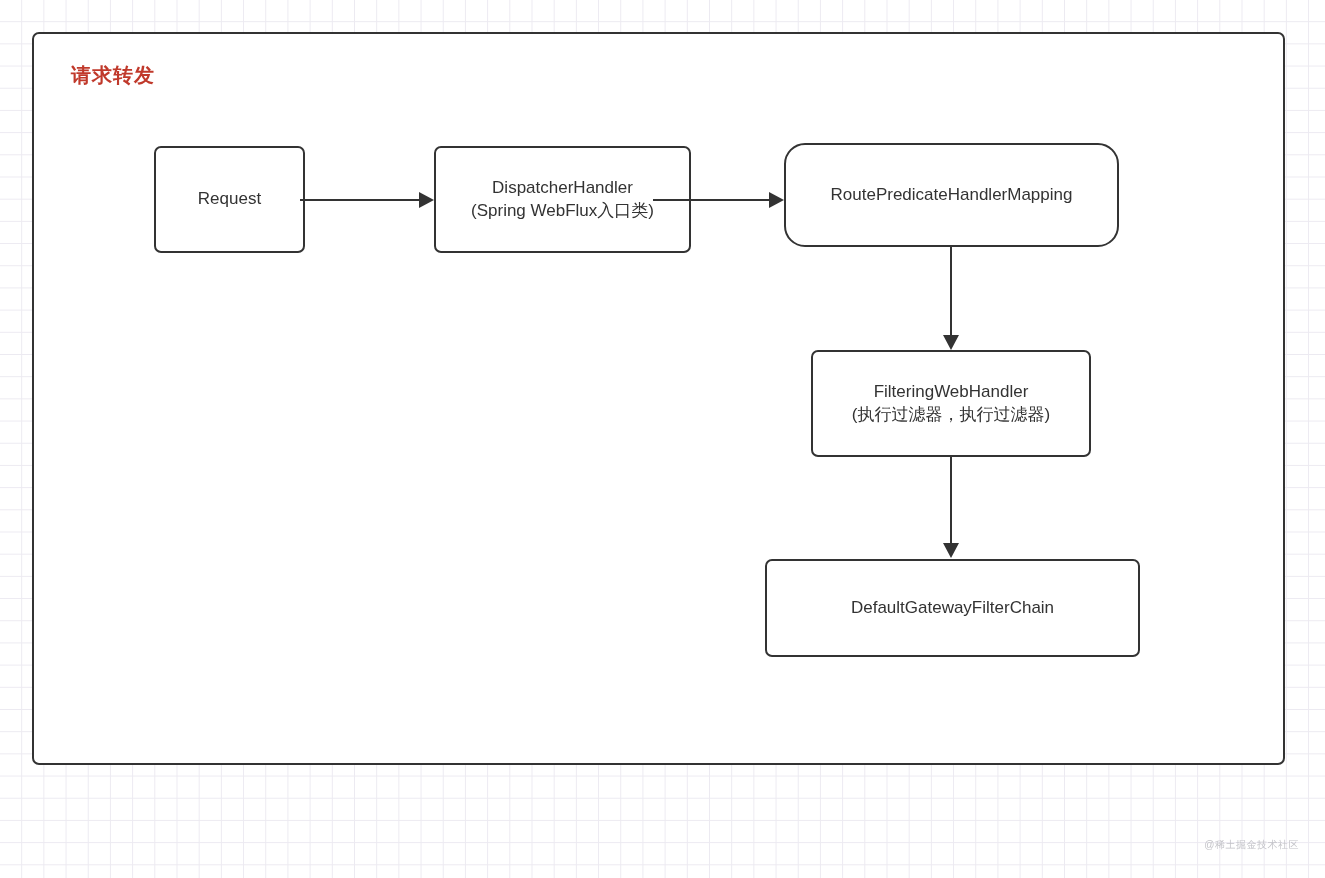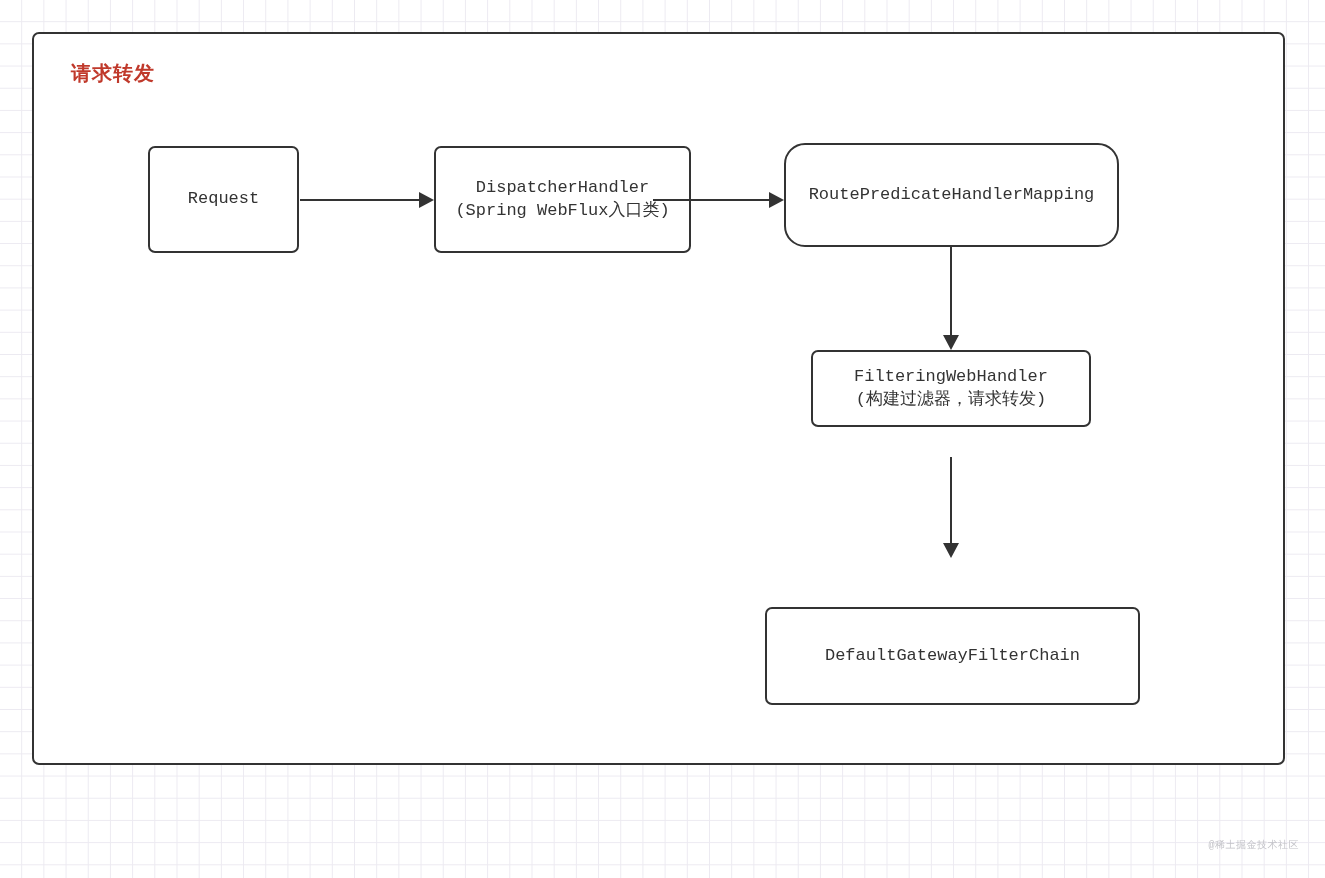"请求转发" #canvas { font-family: Liberation Mono, monospace -> Liberation Sans, sans-serif }
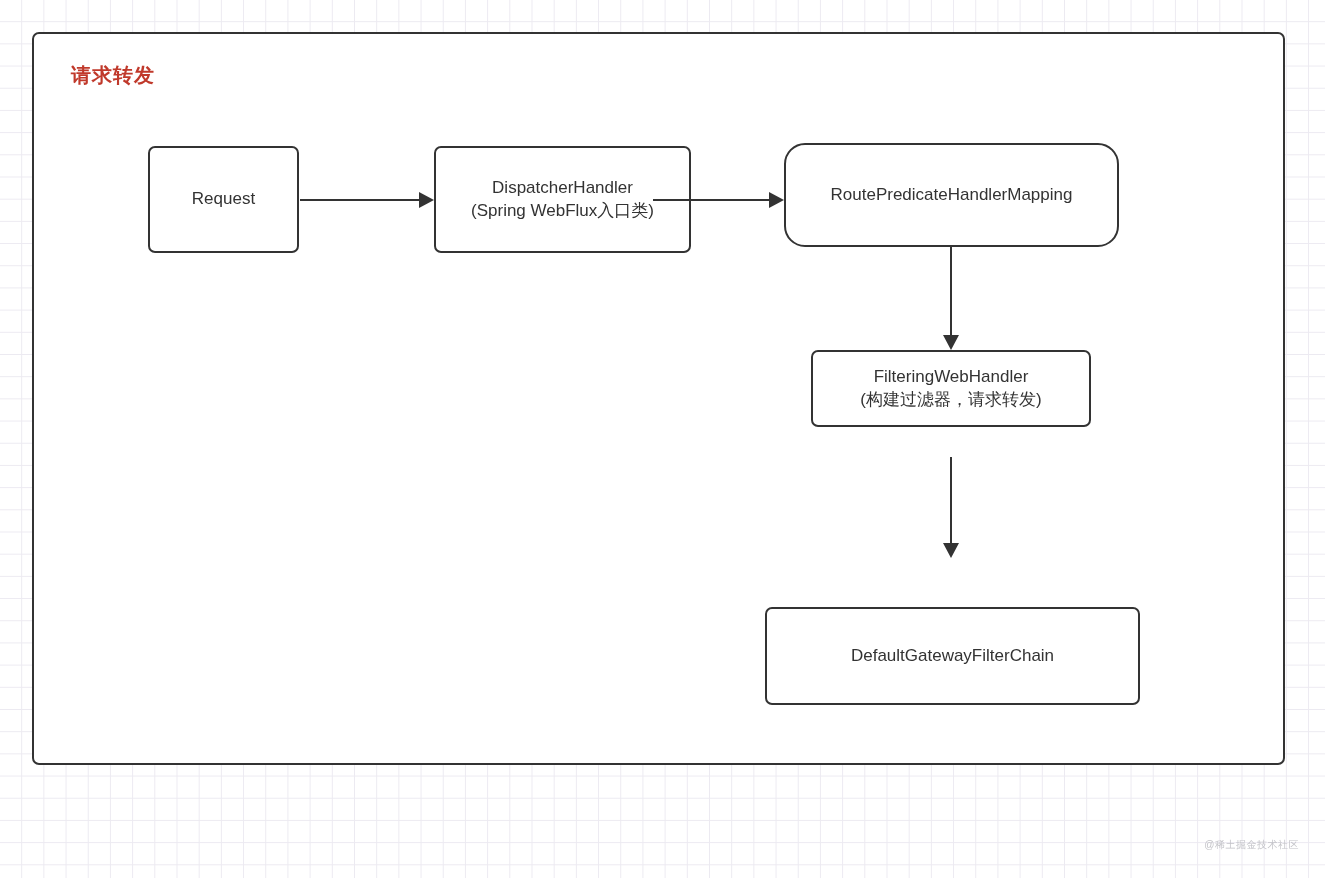"Request" #node-request { left: 148px -> 154px }
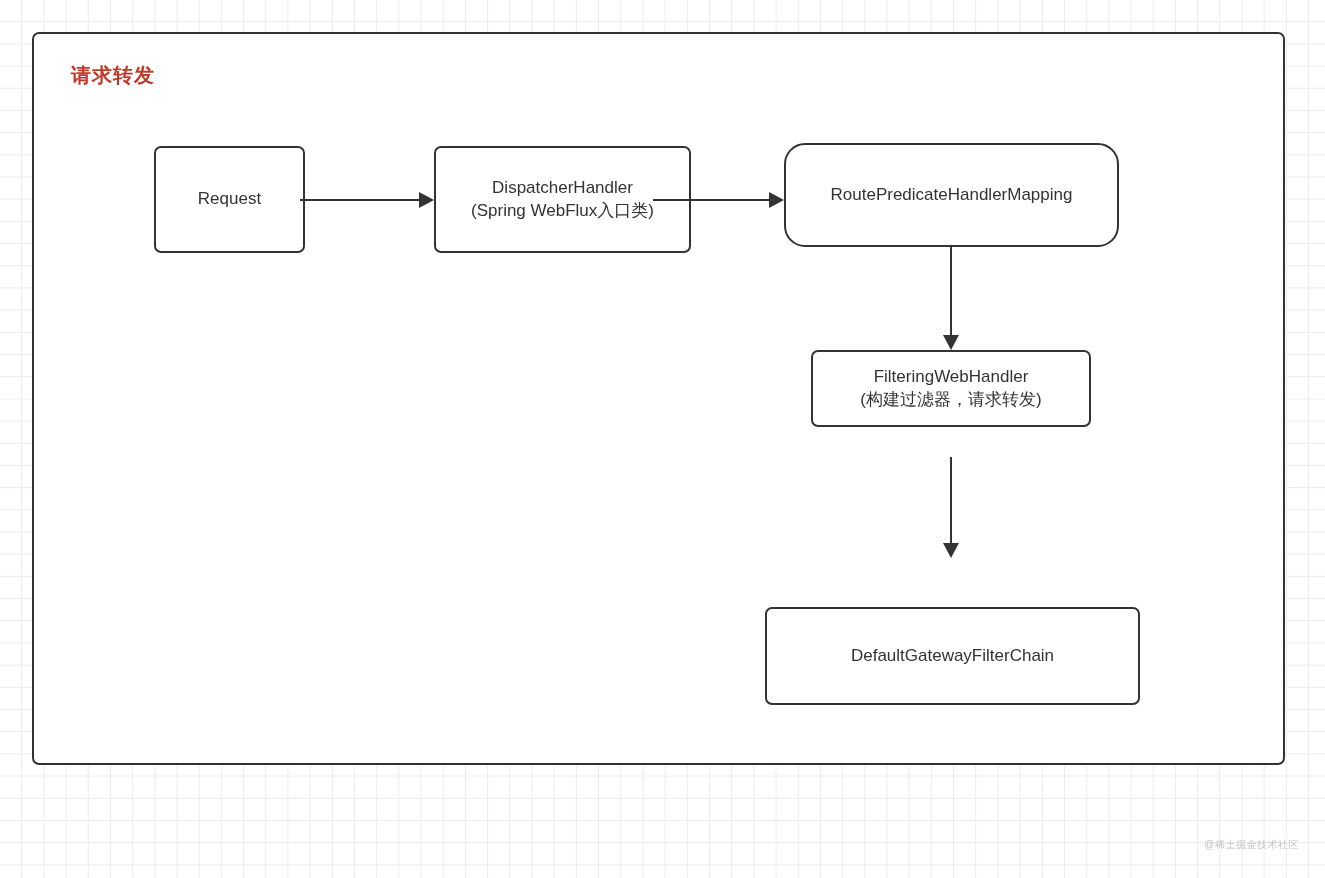"FilteringWebHandler" #node-filteringweb { height: 77px -> 107px }
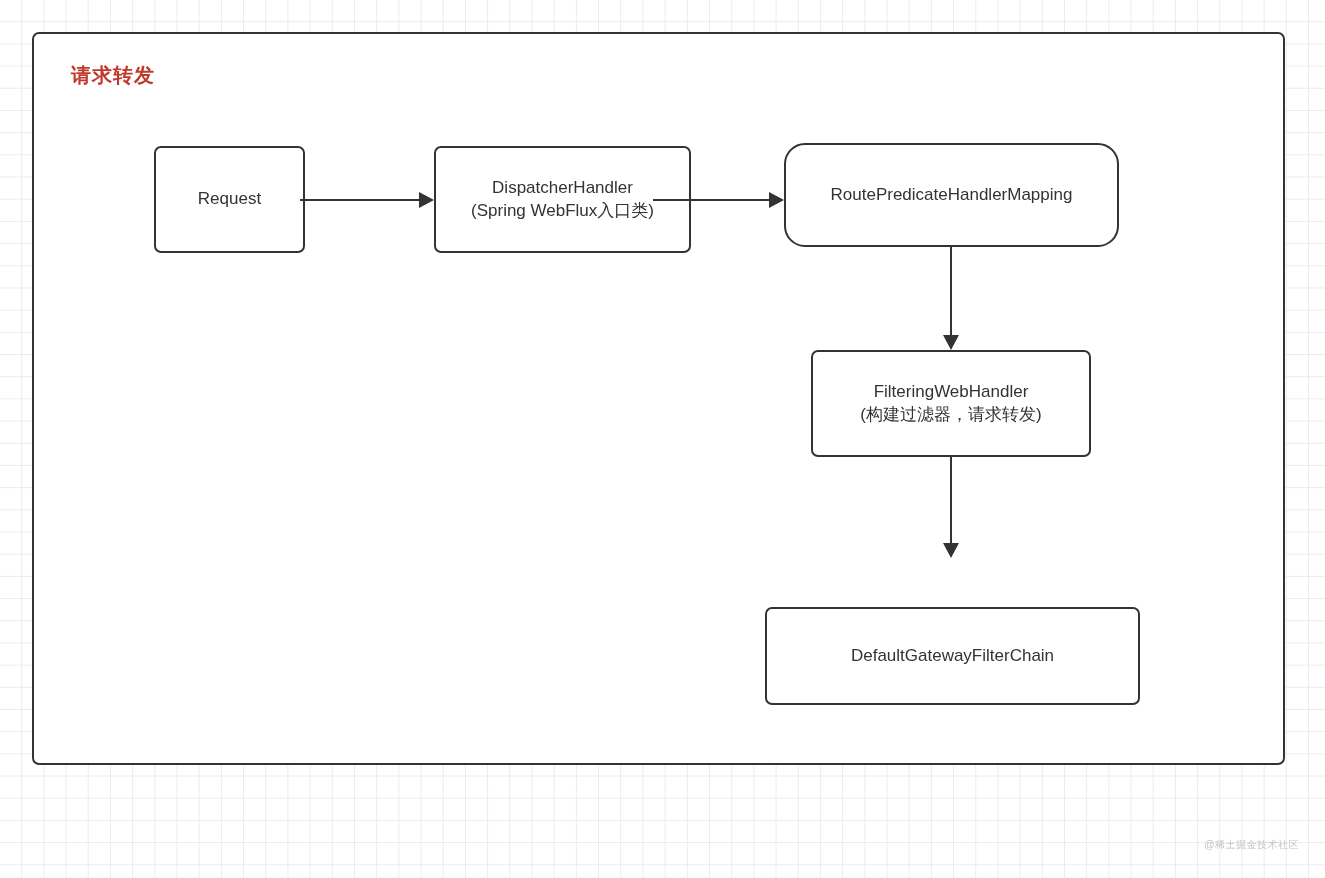"(构建过滤器，请求转发)" span.nline { text: 构建过滤器，请求转发 -> 执行过滤器，执行过滤器 }
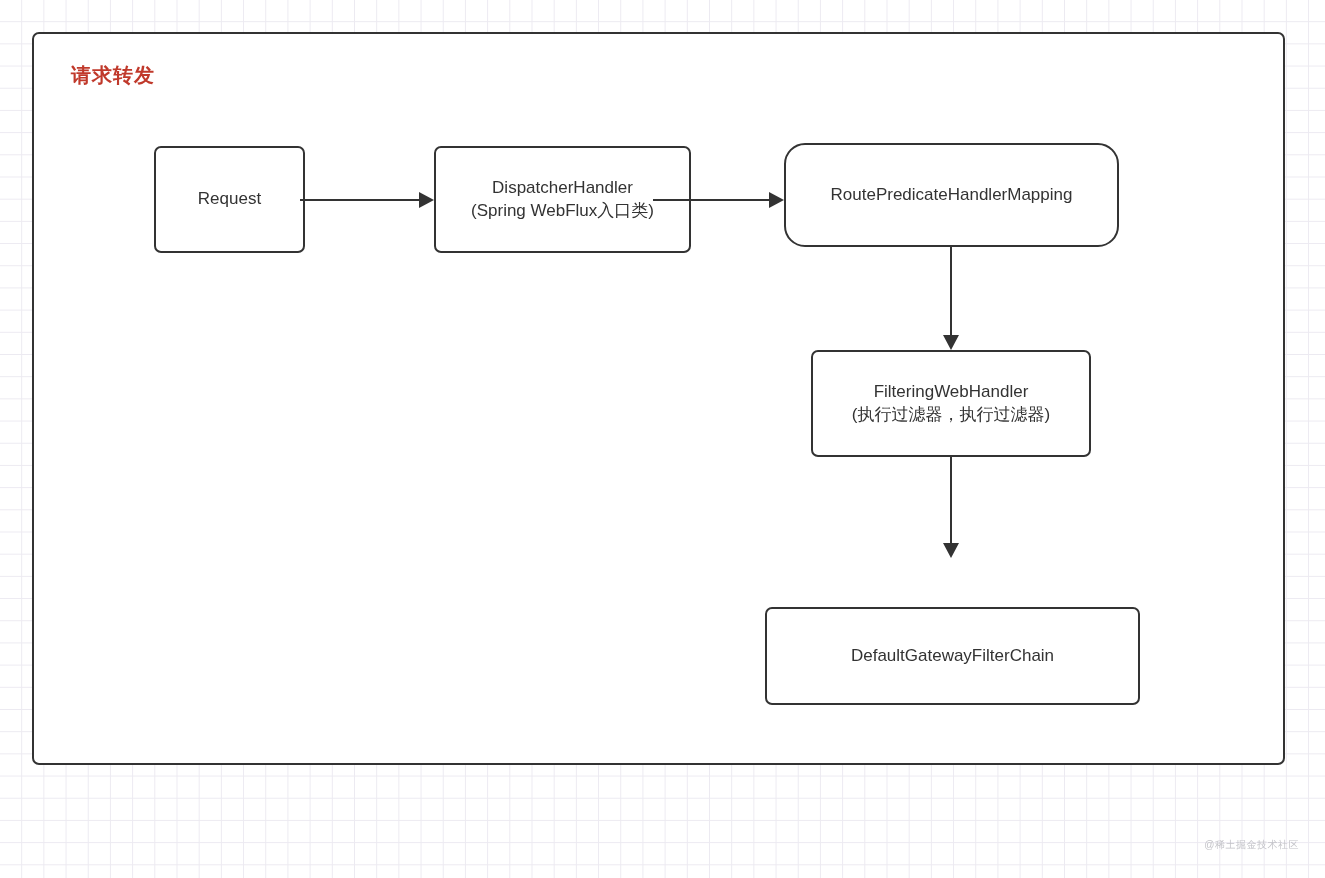"DefaultGatewayFilterChain" #node-defaultchain { margin-top: 48px -> none }
